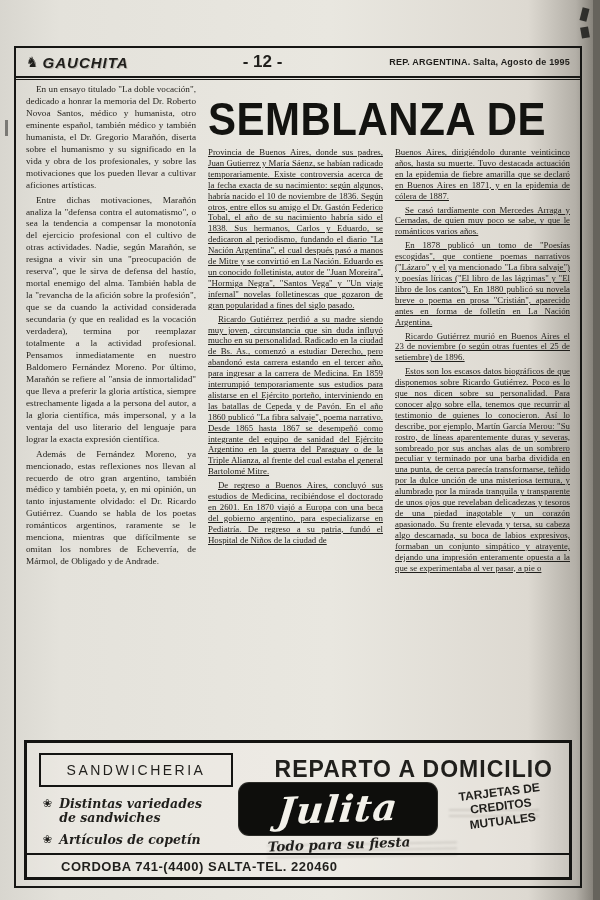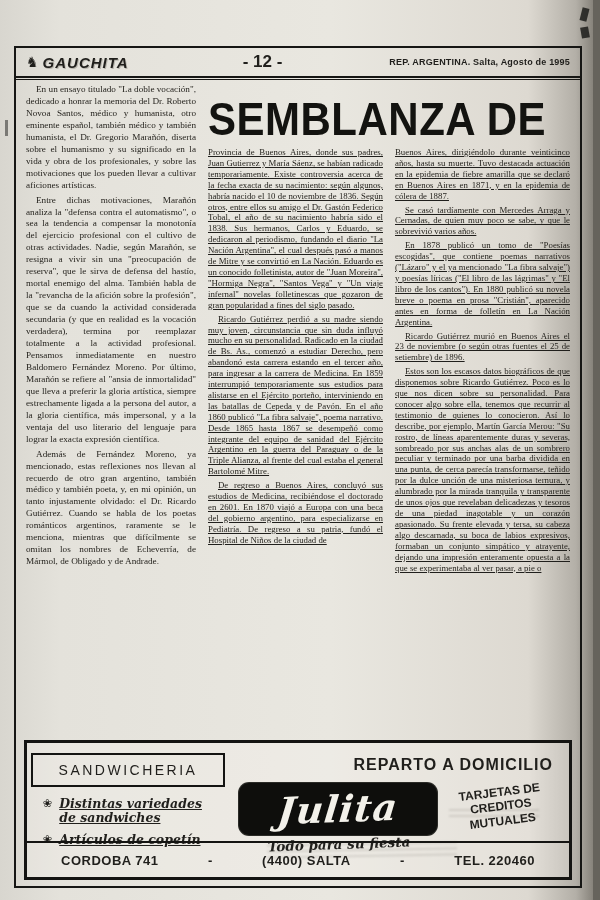"Se casó tardíamente con Mercedes" p { text: sobrevivió -> románticos }
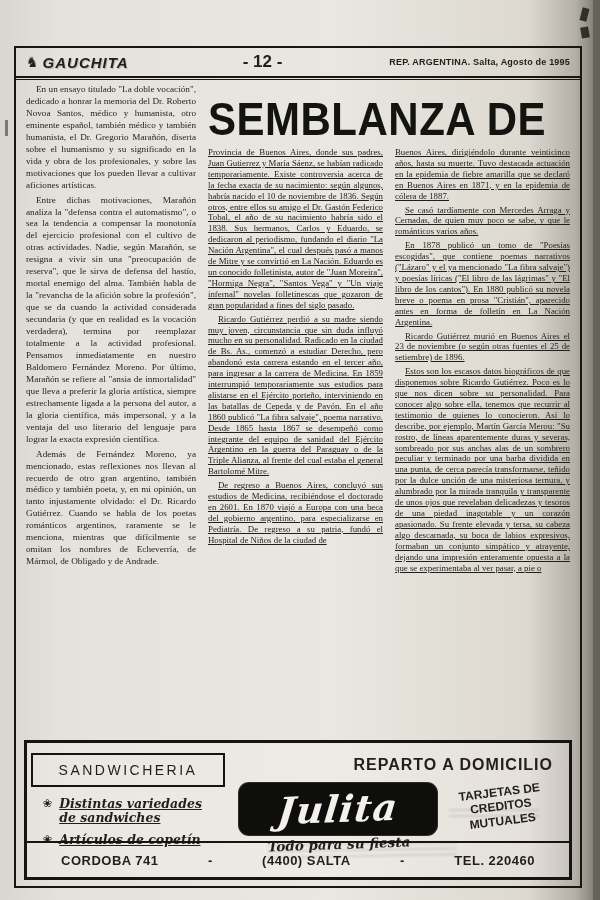"SANDWICHERIA" .sandwich-box { left: 4px -> 12px }
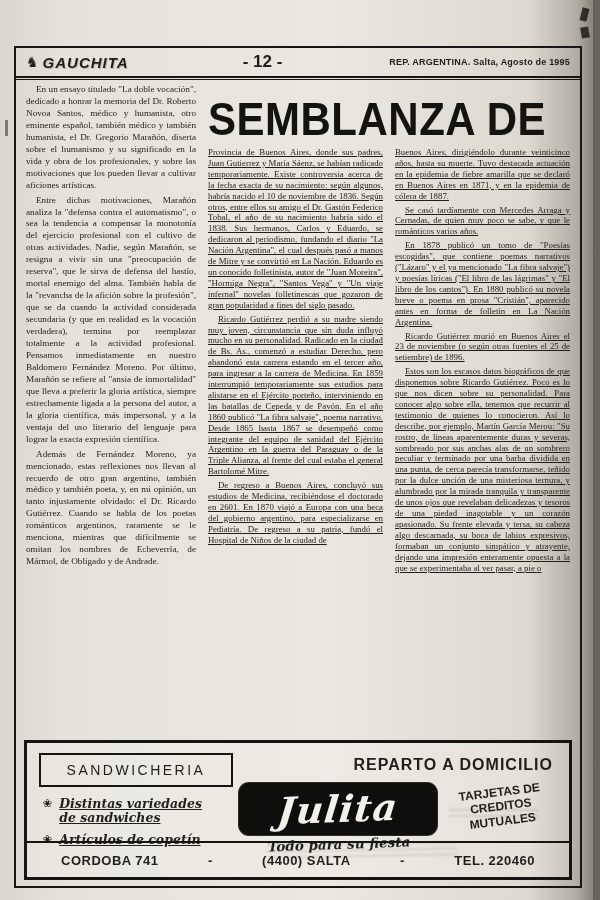"REPARTO A DOMICILIO" .reparto { font-size: 16px -> 23px }
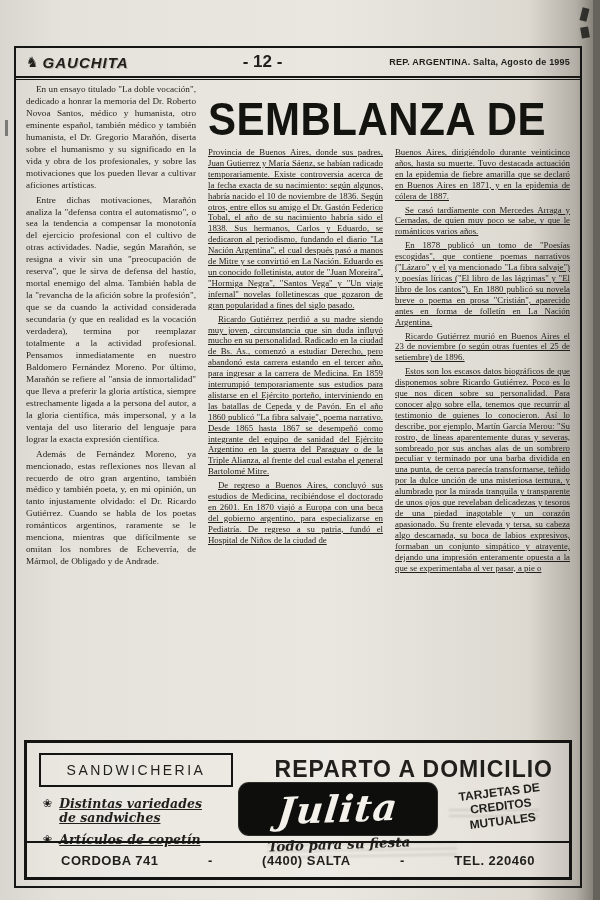"Distintas variedades de sandwiches" .bullet-text { text-decoration: underline -> none }
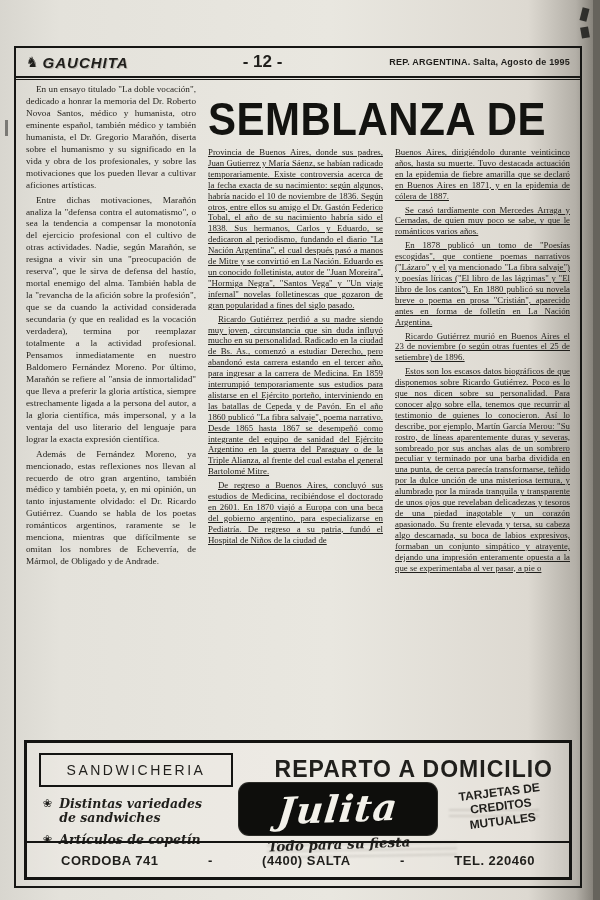"CORDOBA 741" .ad-footer { justify-content: space-between -> none; padding: 6px 34px -> 0 34px }
